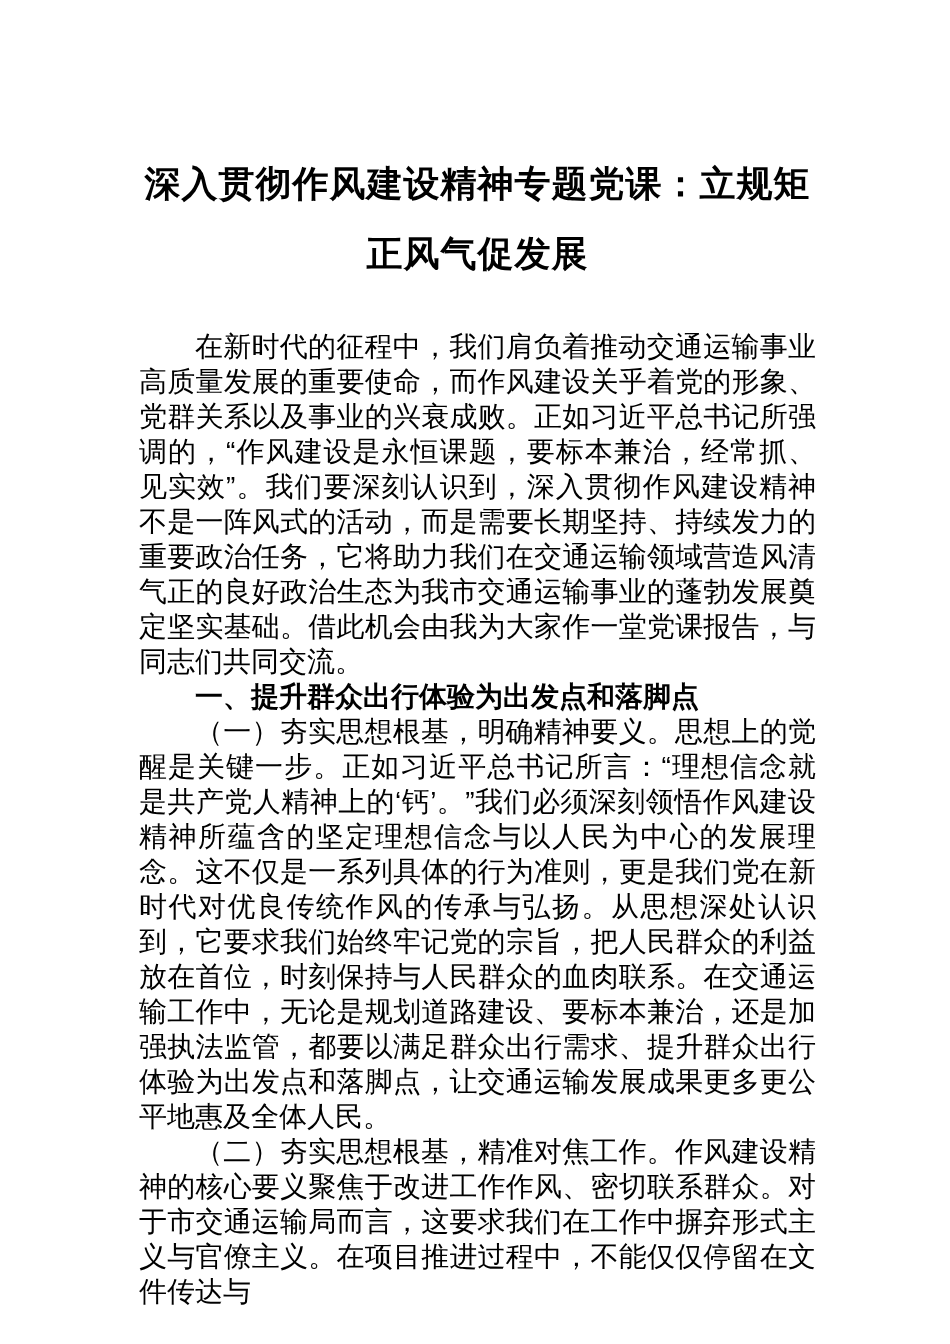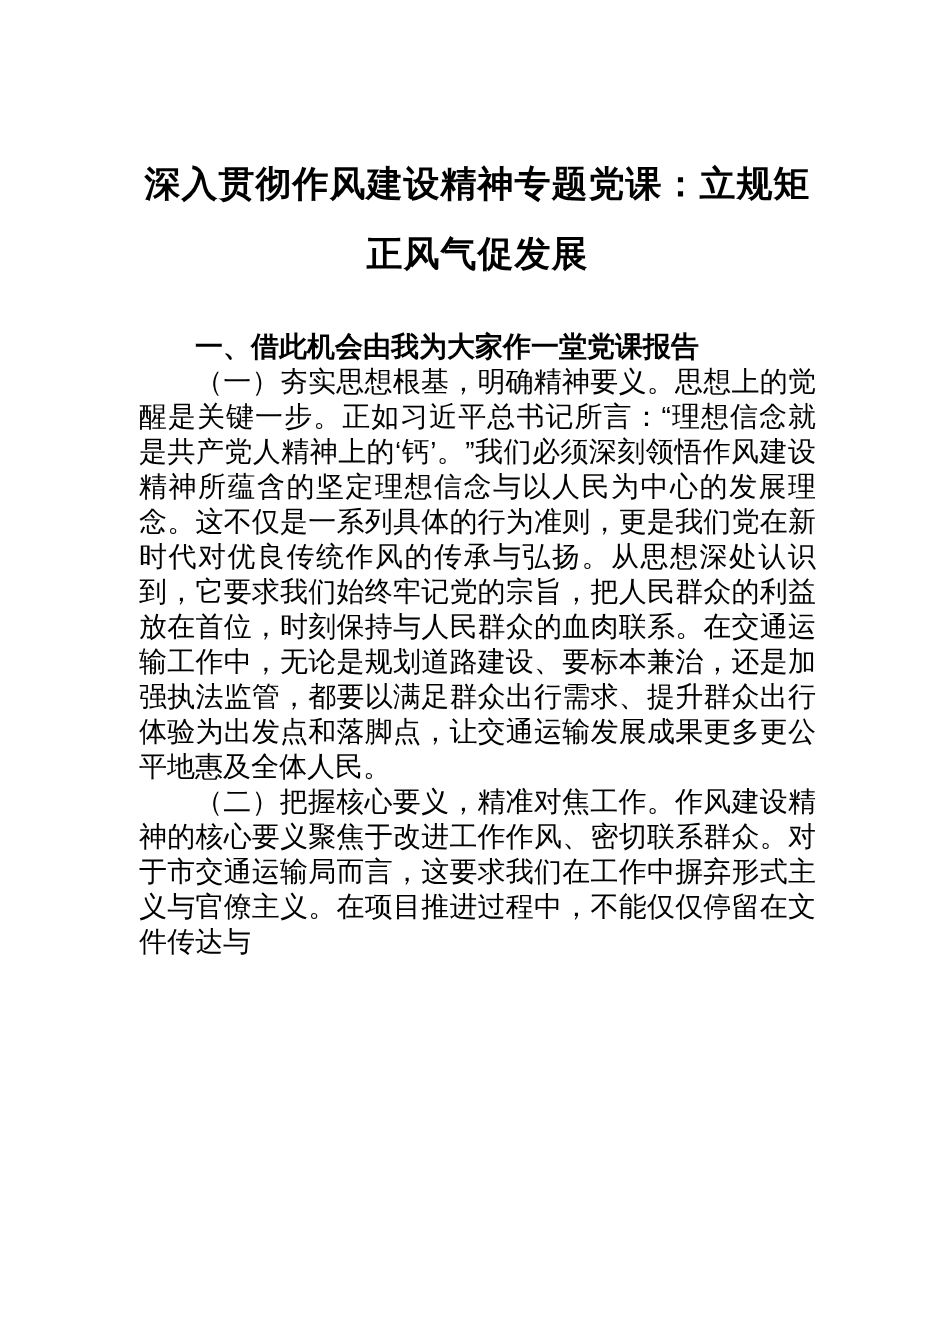"在新时代的征程中，我们肩负着推动交通运输事业高质量发展的重要使命，而作风建设关乎" p.body-para { html: none -> <p>在新时代的征程中，我们肩负着推动交通运输事业高质量发展的重要使命，而作风建设关乎着党的形象、党群关系以及事业的兴衰成败。正如习近平总书记所强调的，“作风建设是永恒课题，要标本兼治，经常抓、见实效”。我们要深刻认识到，深入贯彻作风建设精神不是一阵风式的活动，而是需要长期坚持、持续发力的重要政治任务，它将助力我们在交通运输领域营造风清气正的良好政治生态为我市交通运输事业的蓬勃发展奠定坚实基础。借此机会由我为大家作一堂党课报告，与同志们共同交流。</p> }
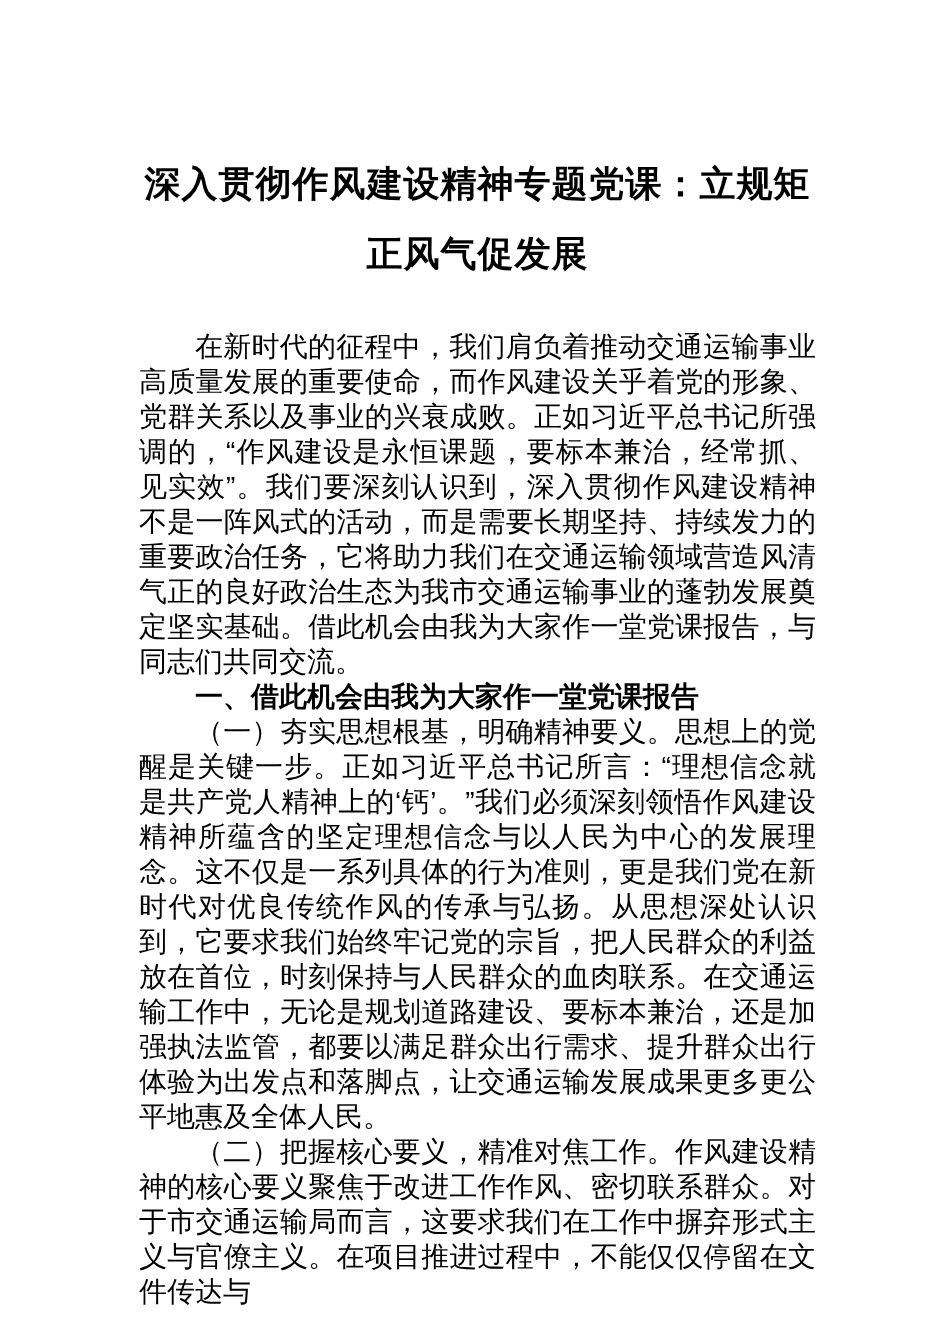"一、借此机会由我为大家作一堂党课报告" h2.section-heading { text: 借此机会由我为大家作一堂党课报告 -> 提升群众出行体验为出发点和落脚点 }
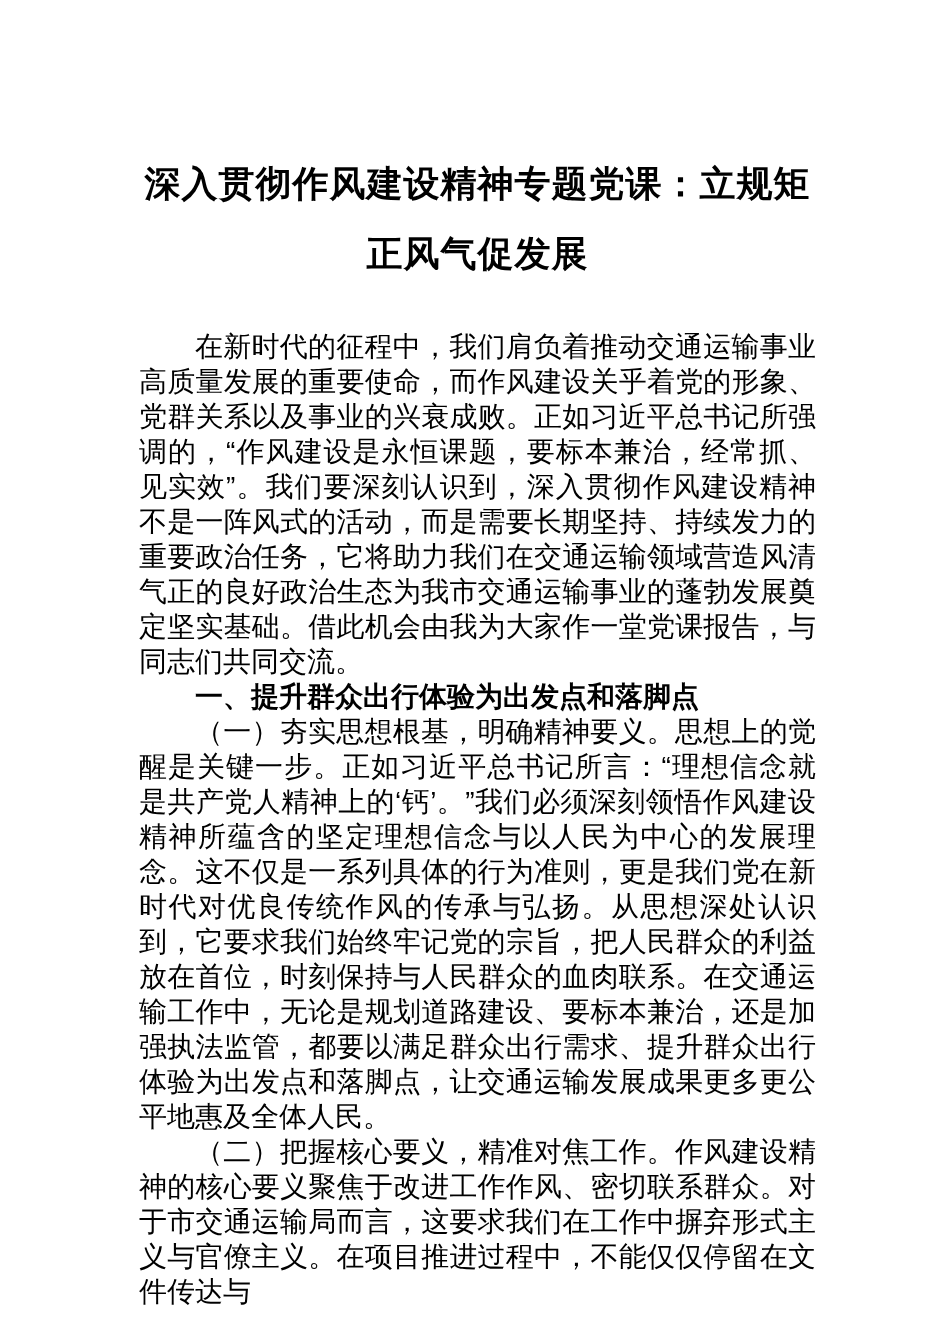"（二）把握核心要义，精准对焦工作。作风建设精神的核心要义聚焦于改进工作作风、密切" p.body-para { text: 把握核心要义 -> 夯实思想根基 }
